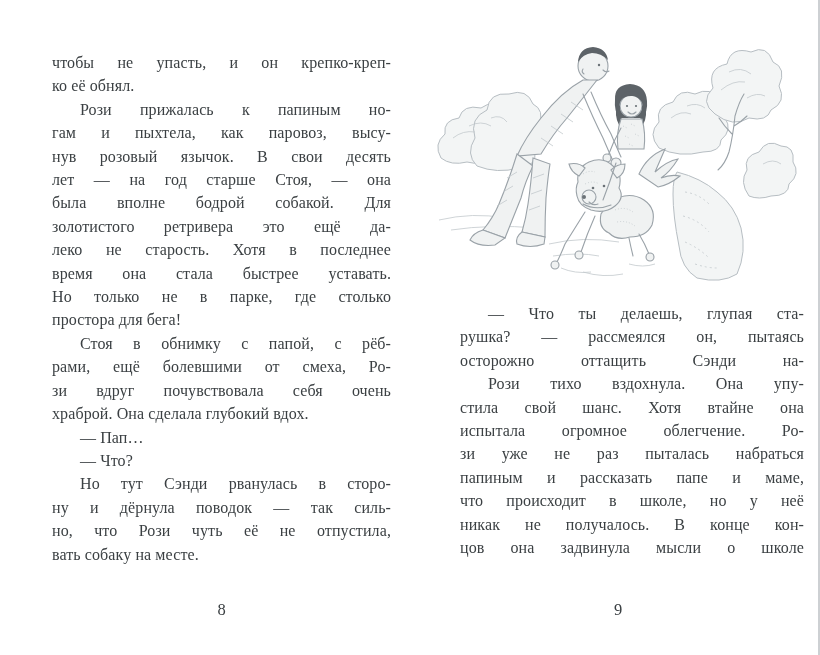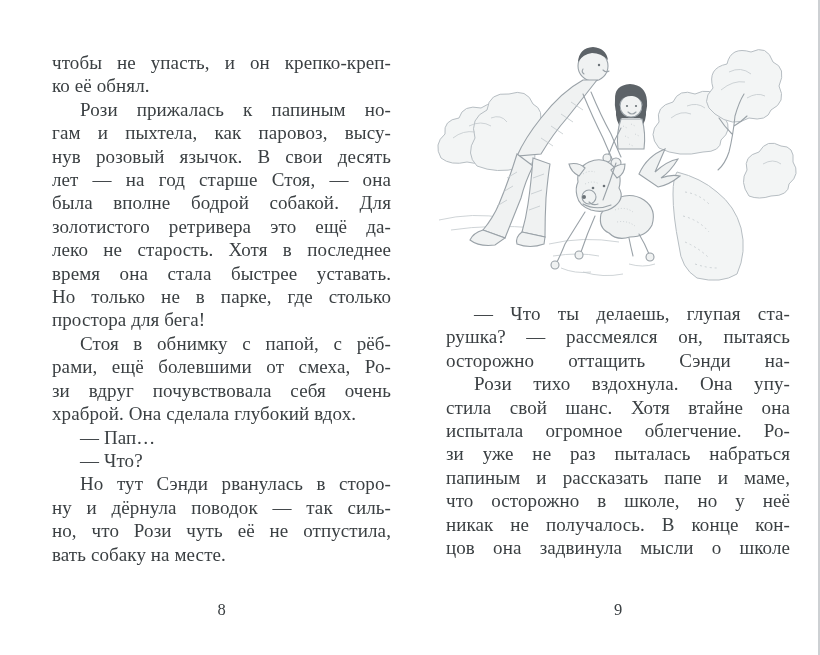"чтобы не упасть, и он" .text-col { font-size: 19px -> 16px }
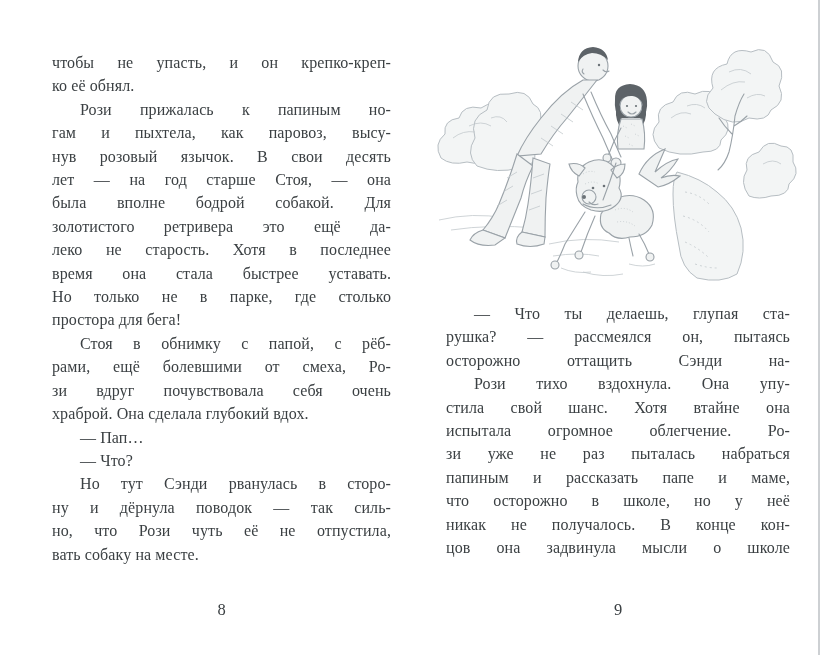"— Что ты делаешь, глупая" #right-text { left: 446px -> 460px }
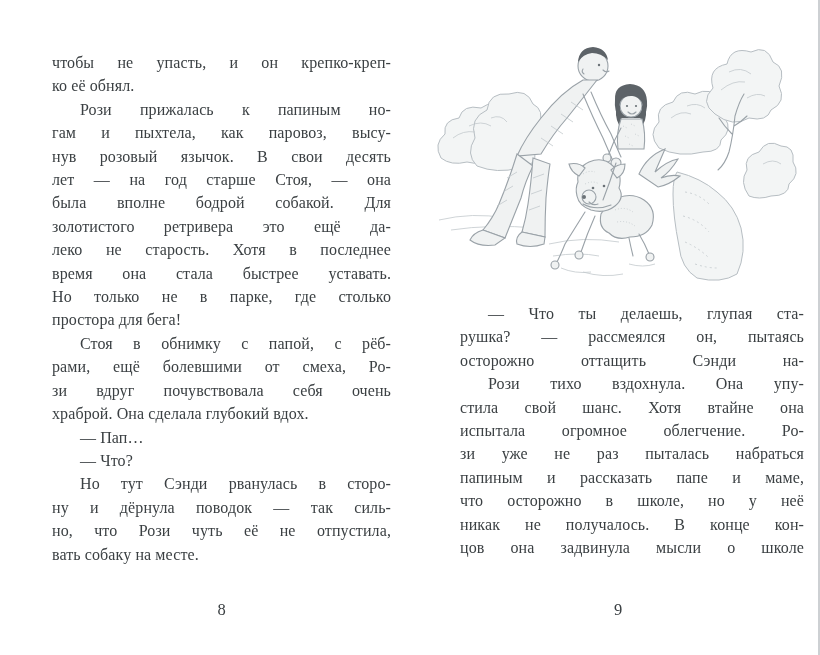"что осторожно в школе, но" div.line { text: осторожно -> происходит }
